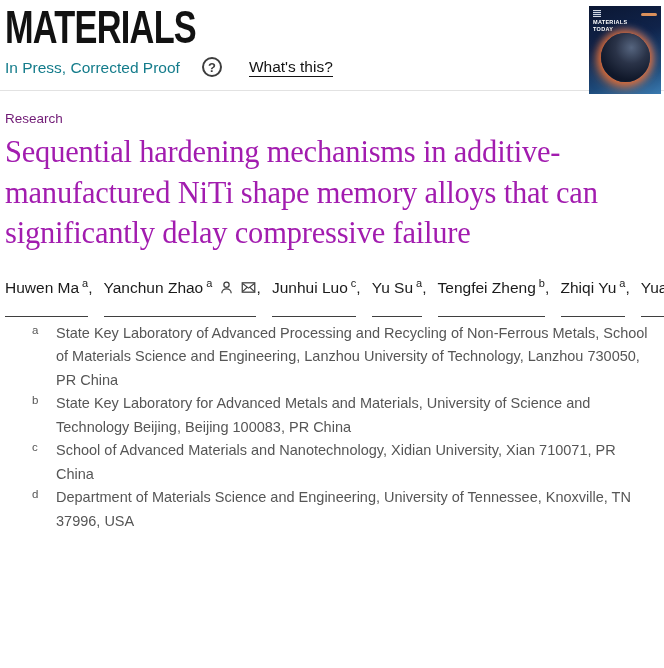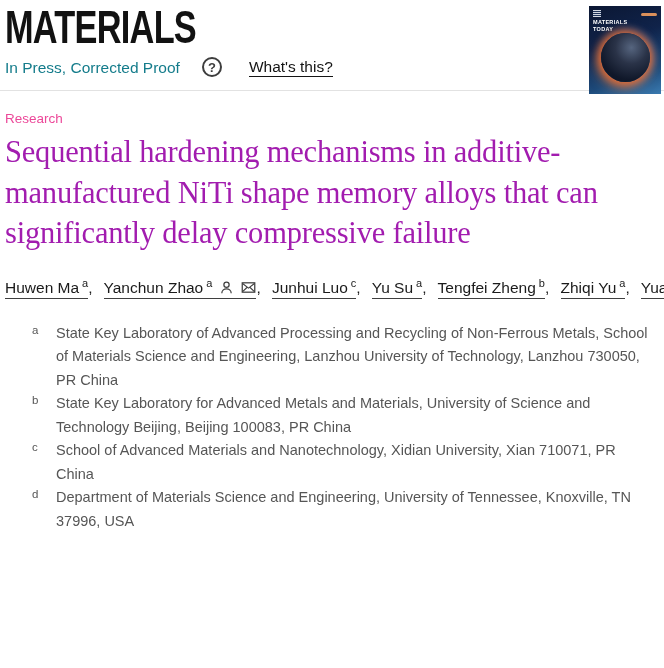"Research" .section-label { color: #ec4899 -> #701a75 }
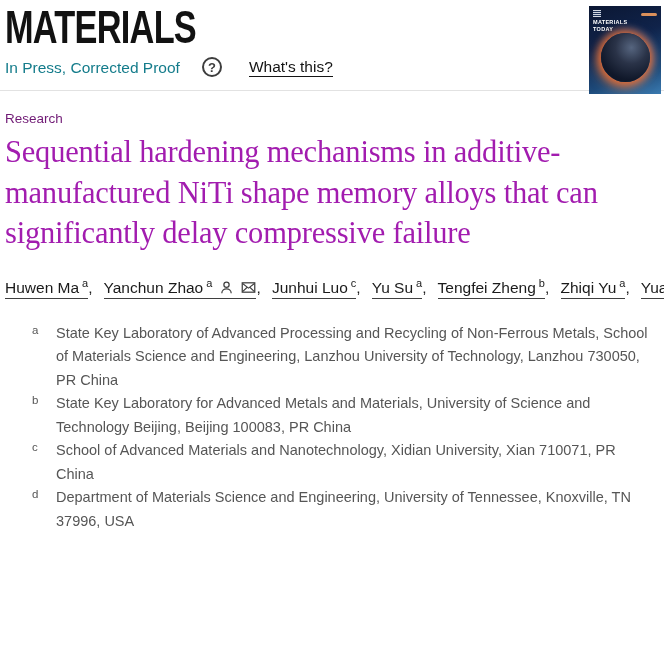"Huwen Ma a" .author-link { padding-bottom: 2px -> 20px }
